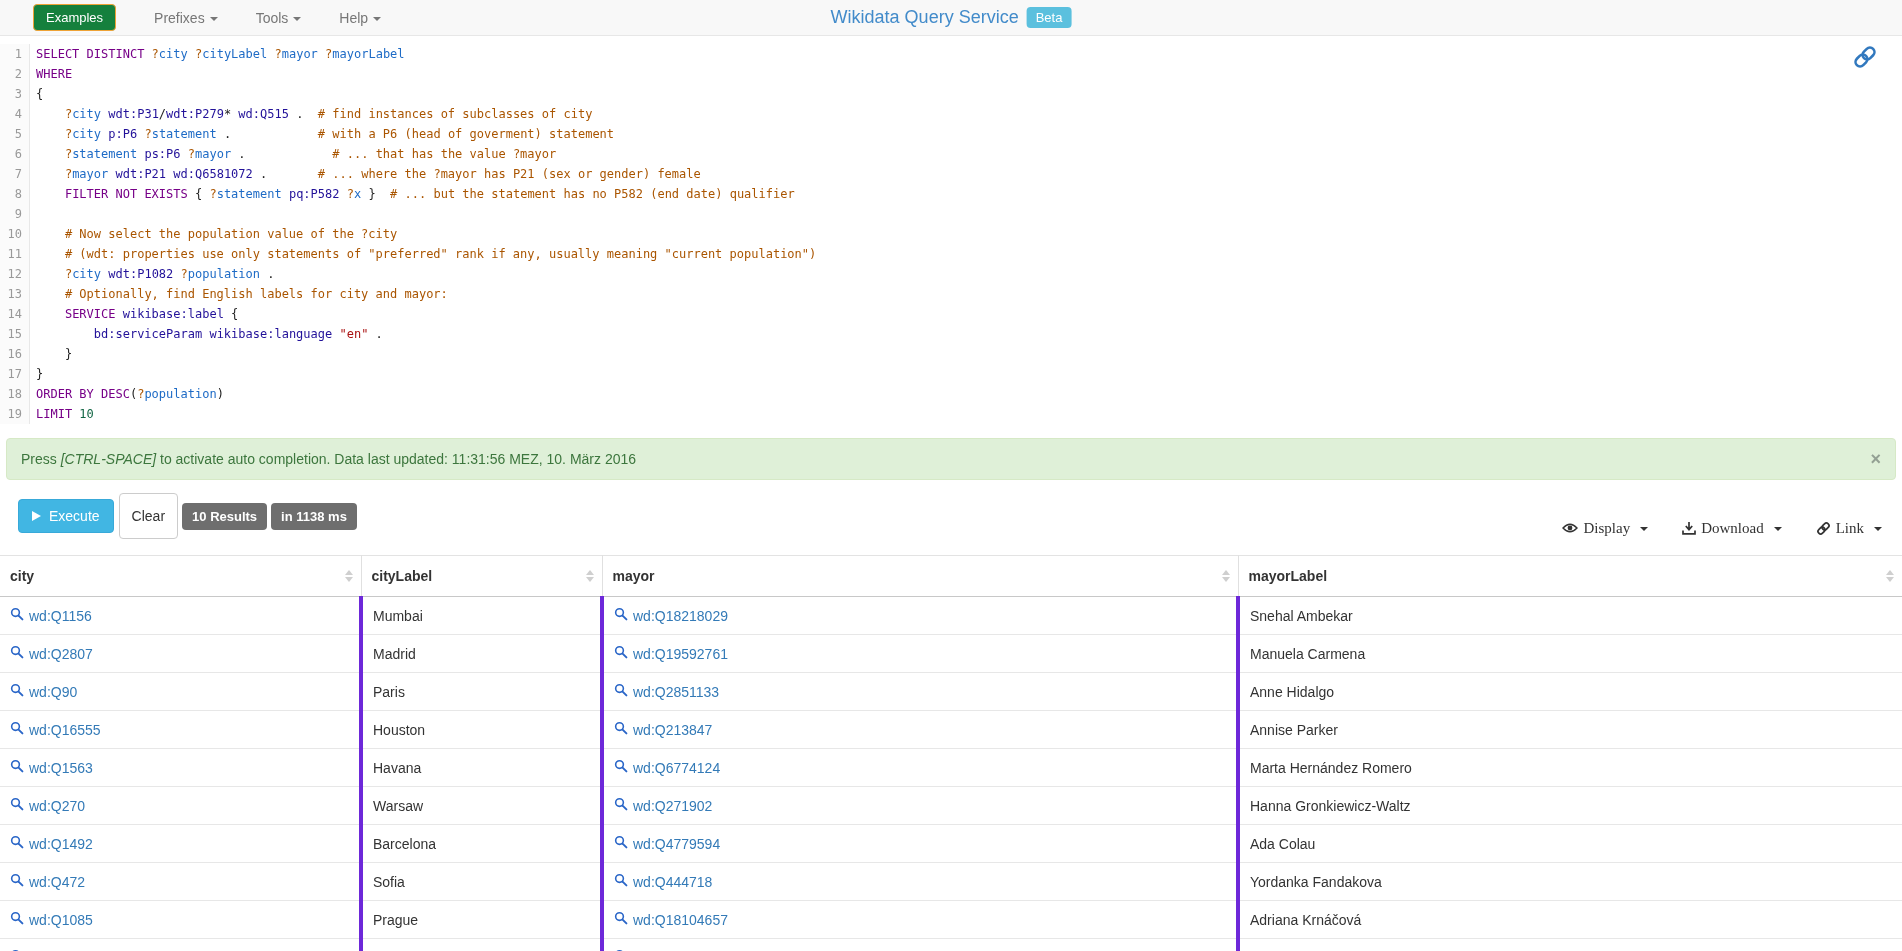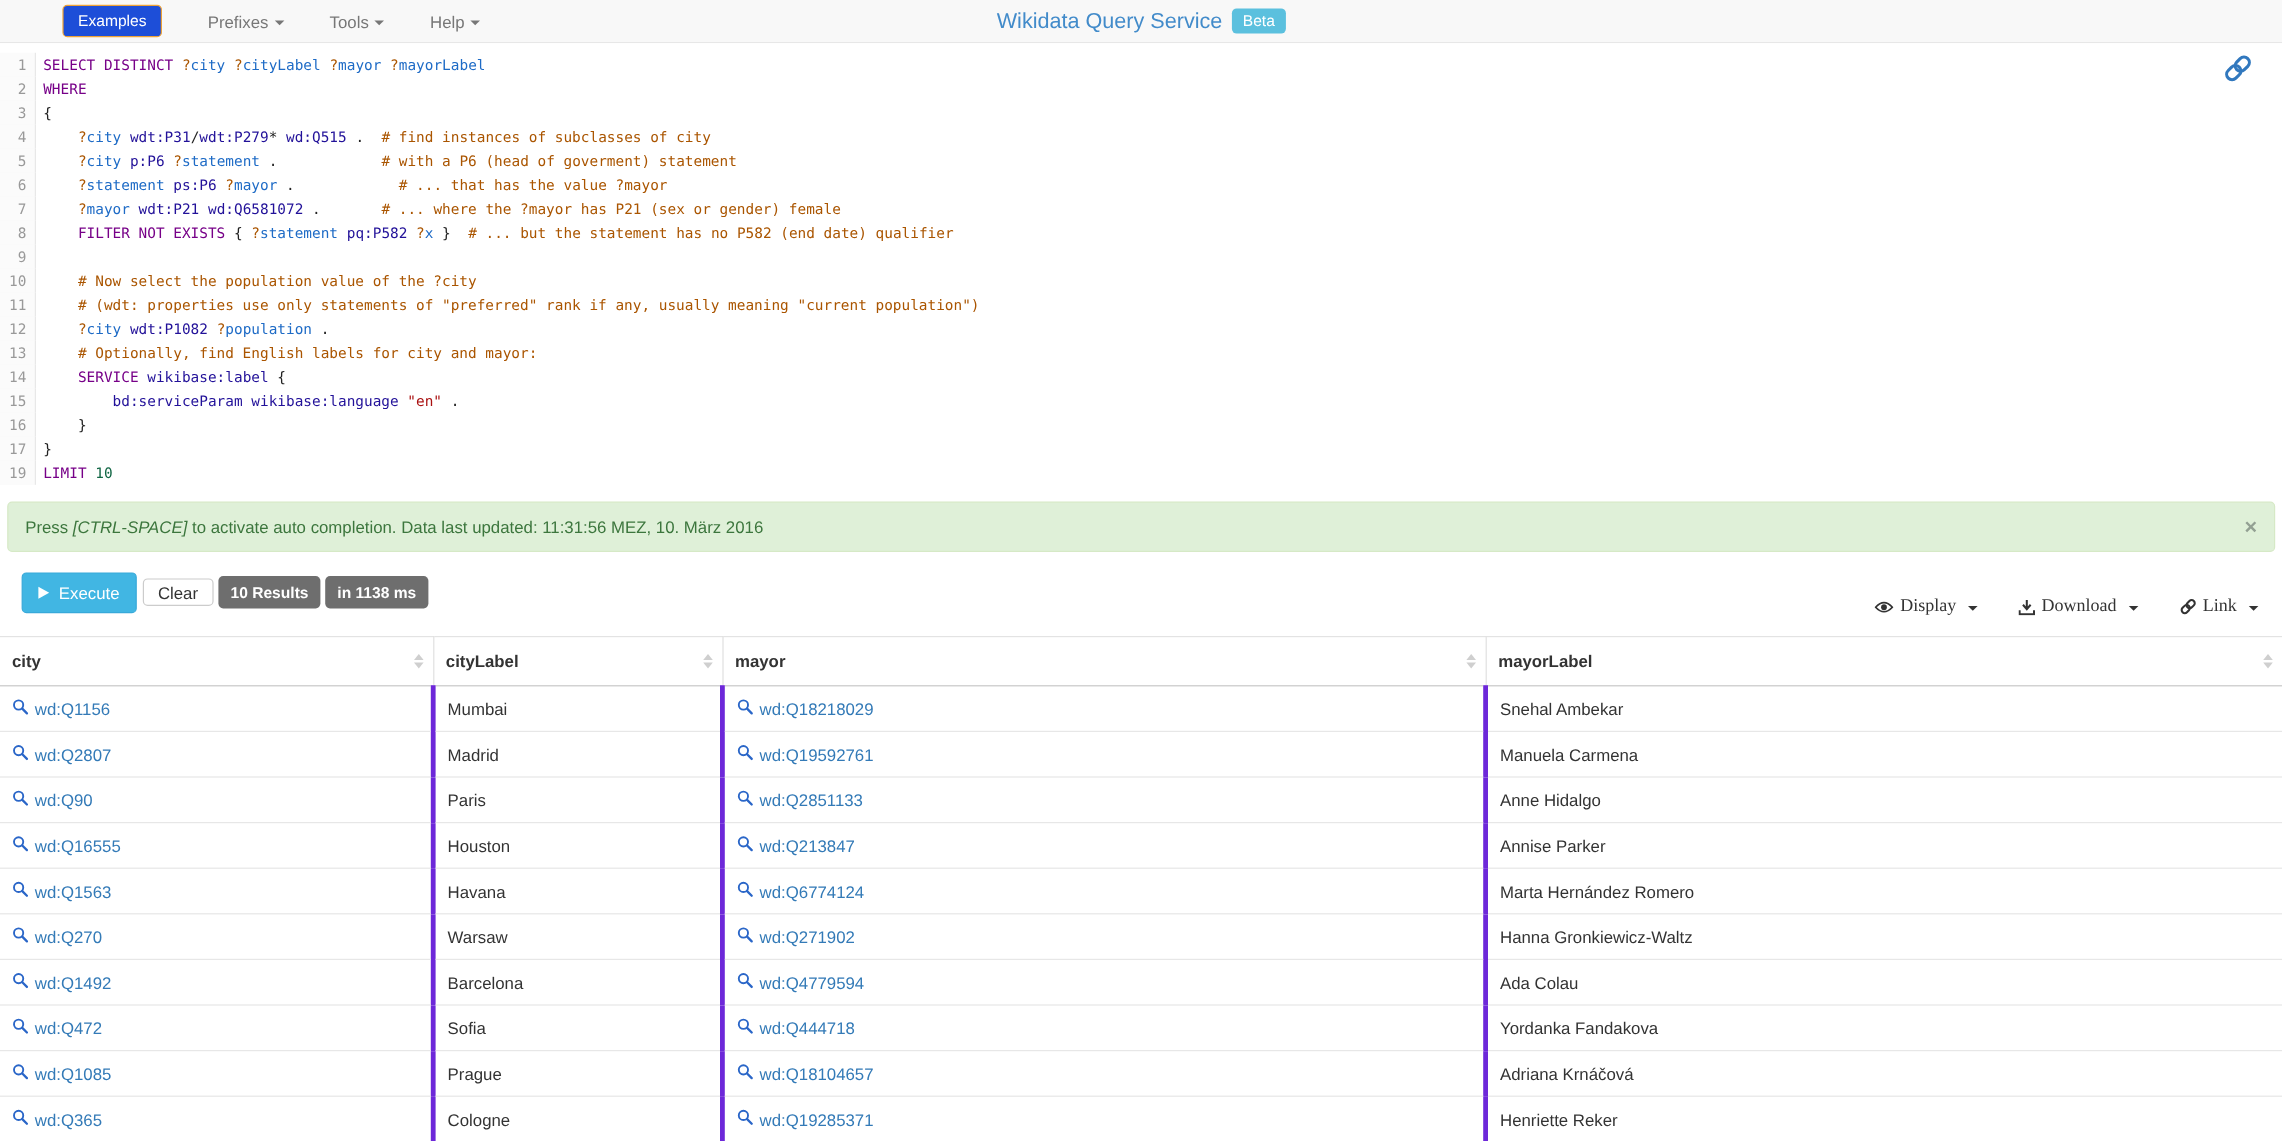"Examples" .btn-examples { background: #1d4ed8 -> #15803d; margin-left: 52px -> 33px }
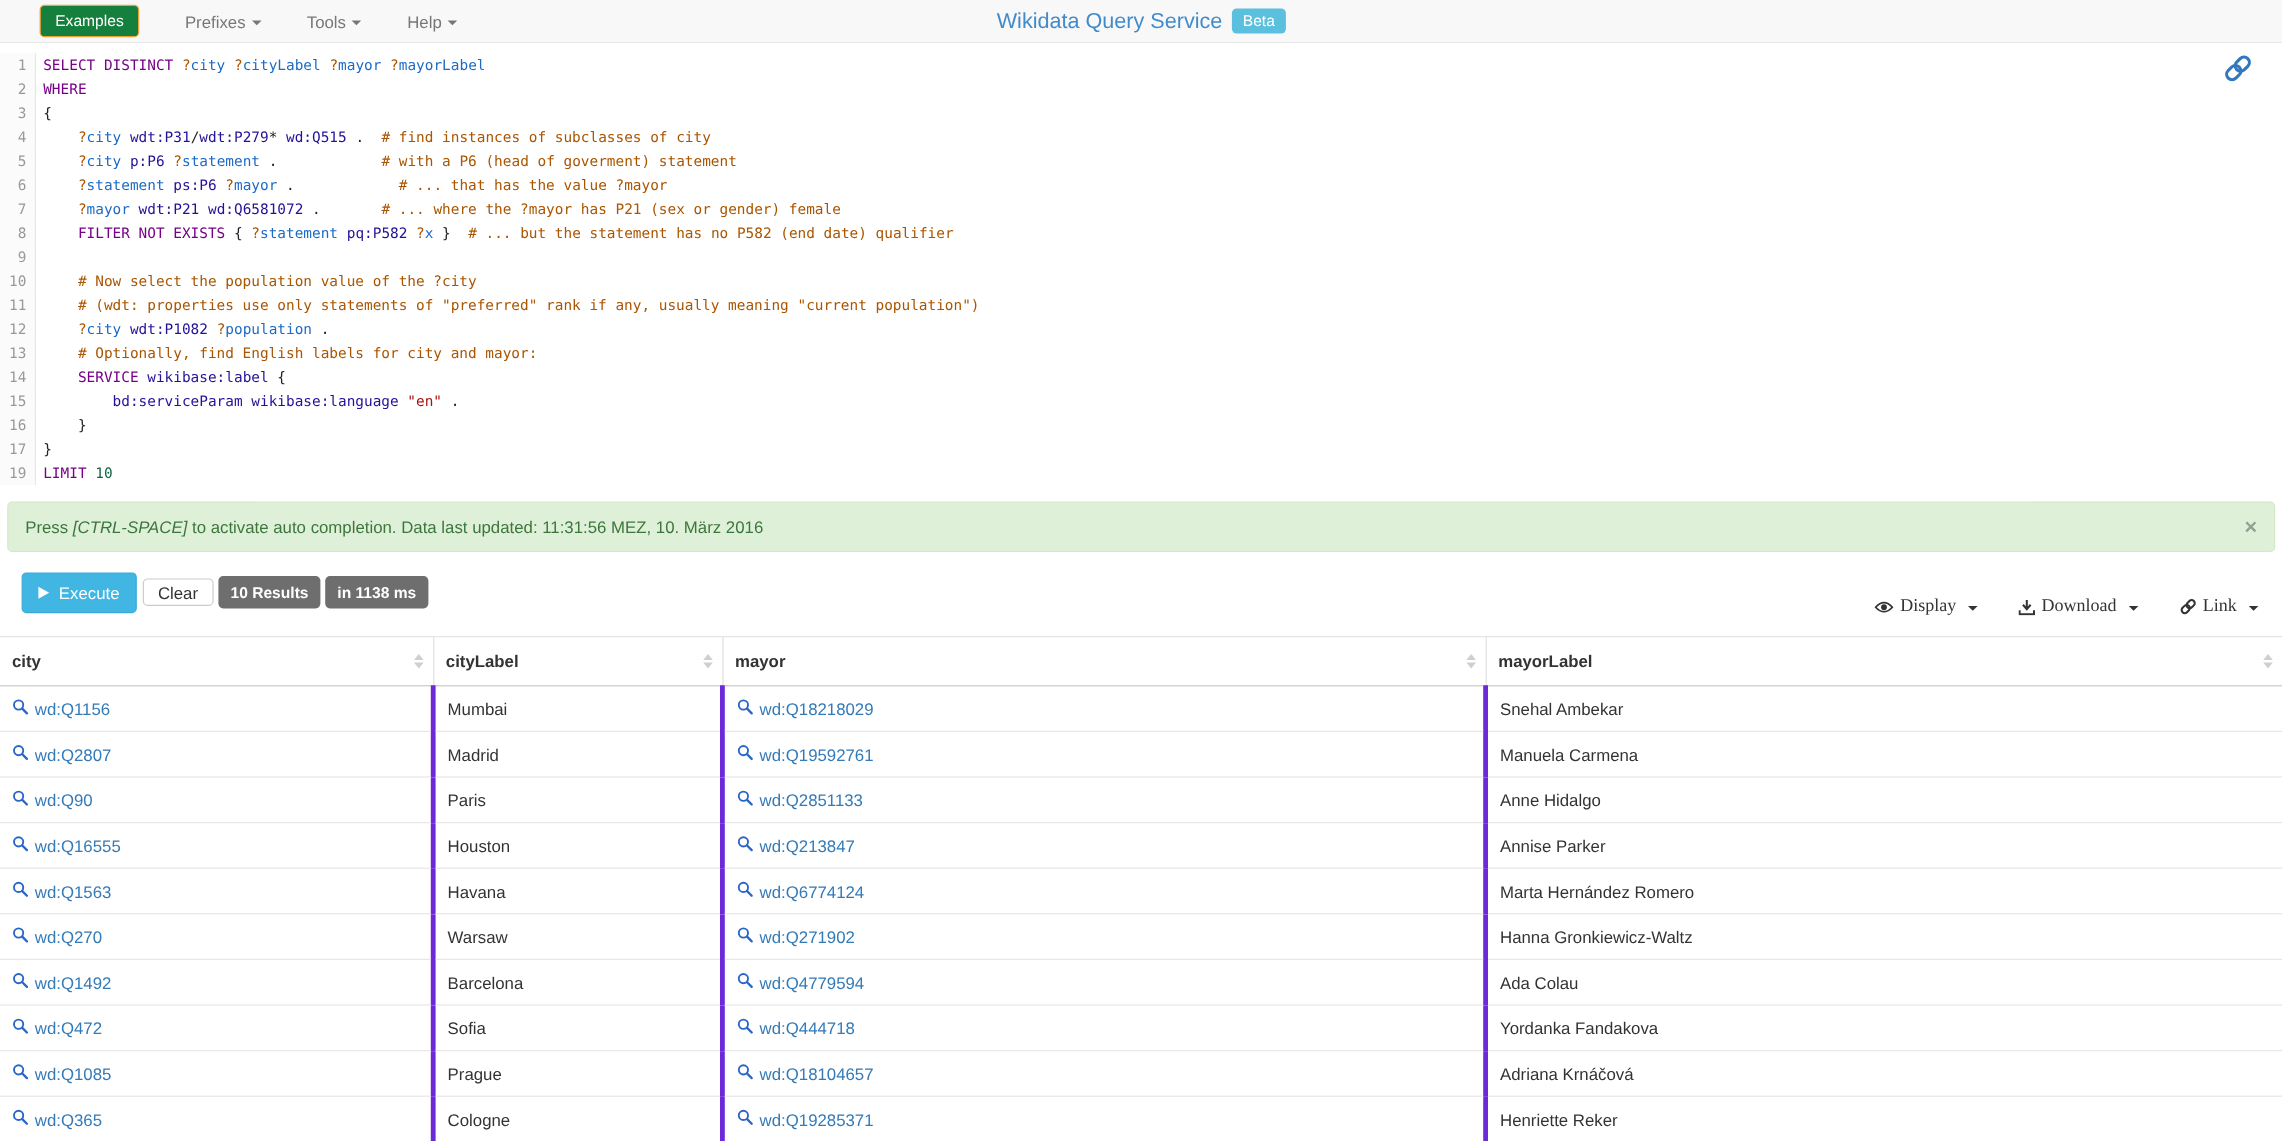"18" div.cm-row { html: none -> <div> <div>18</div> <pre><span>ORDER BY DESC</span><span>(</span><span>?</span><span>population</span><span>)</span></pre> </div> }
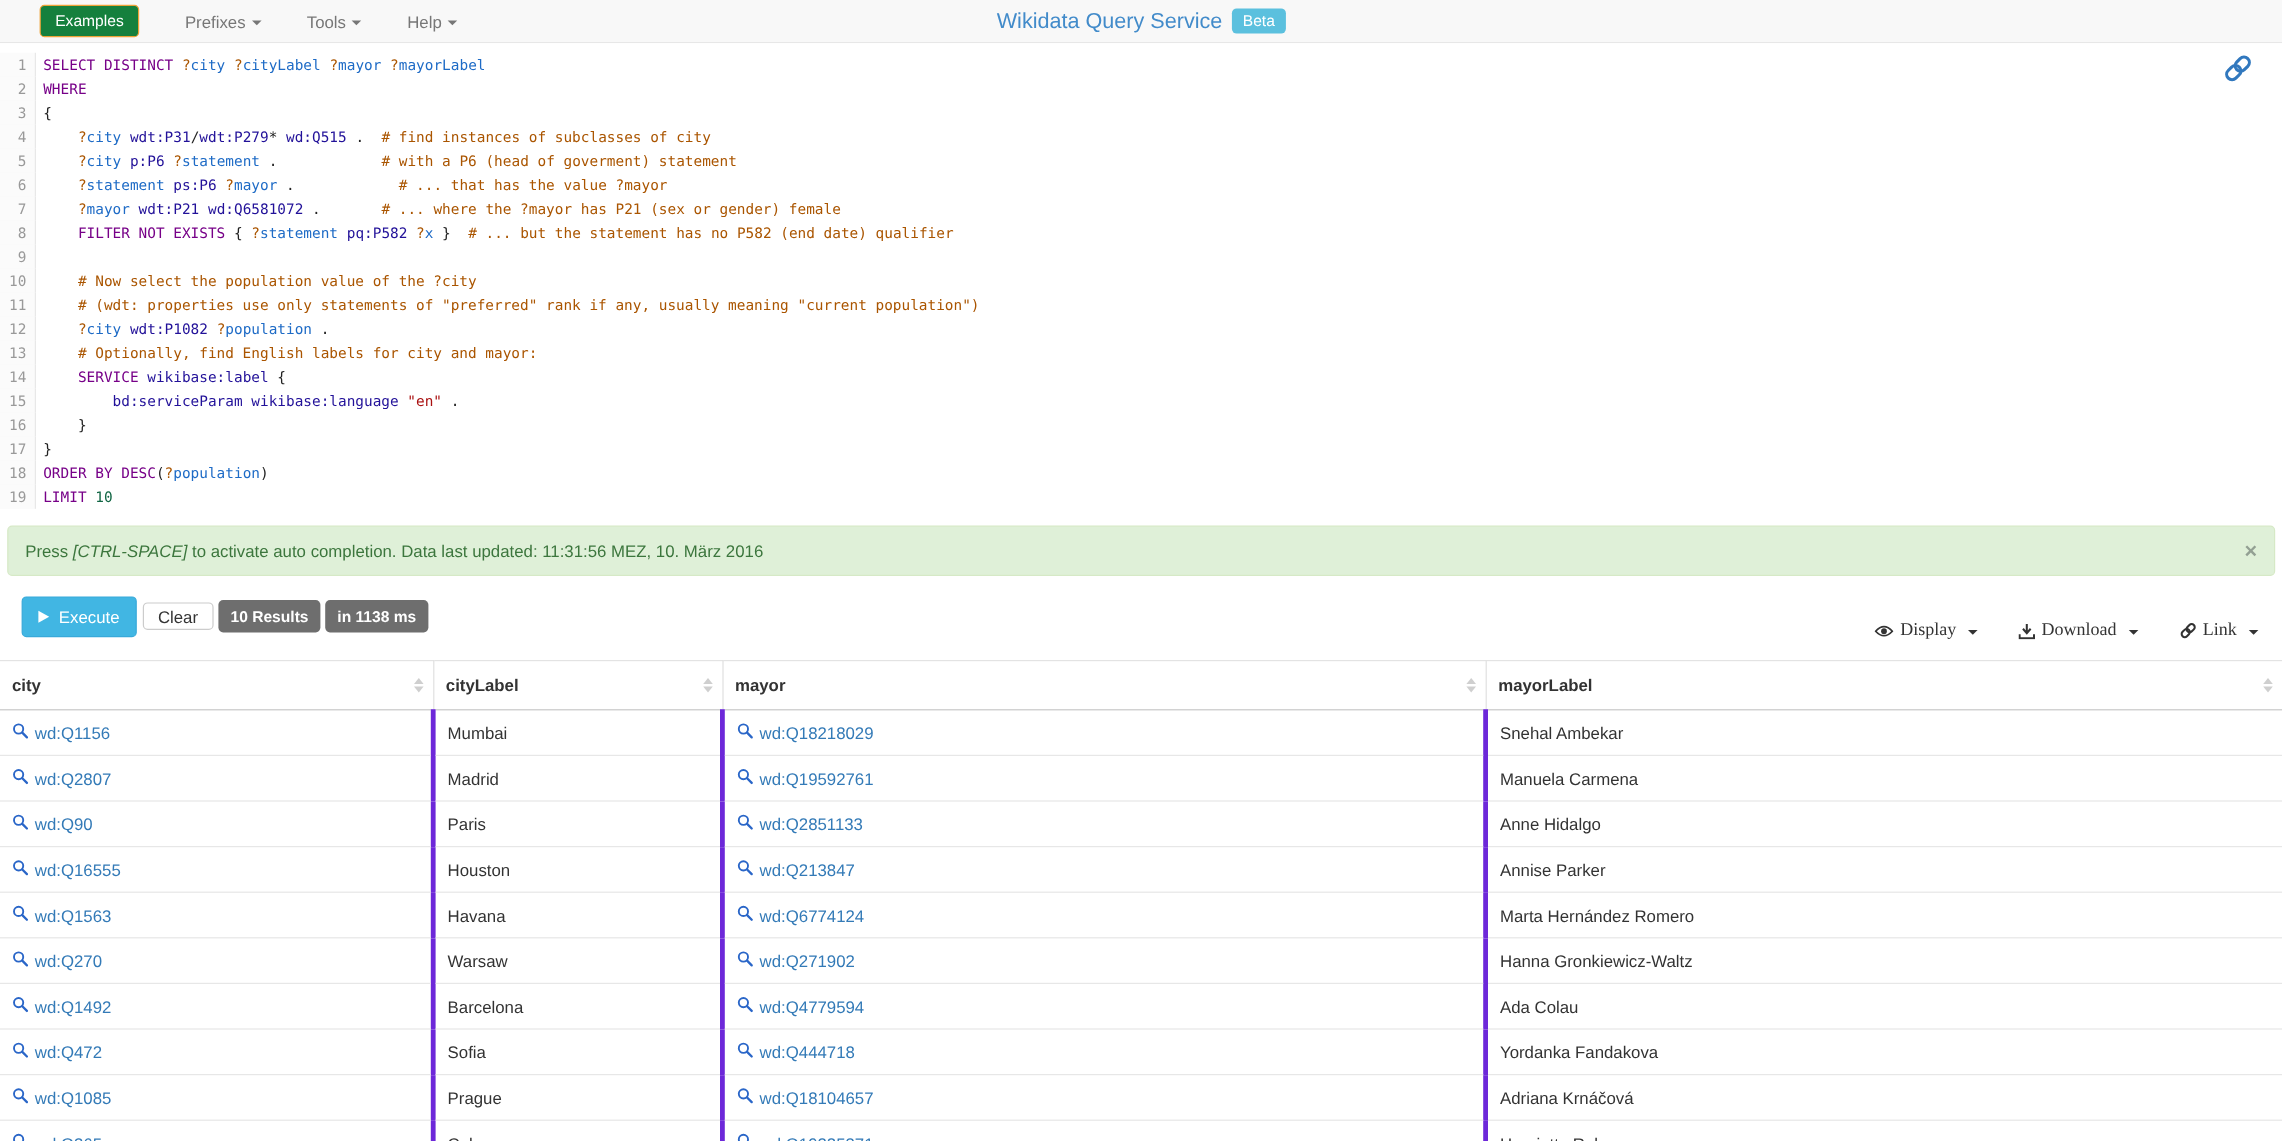"Clear" .btn-clear { height: 23px -> 46px }
